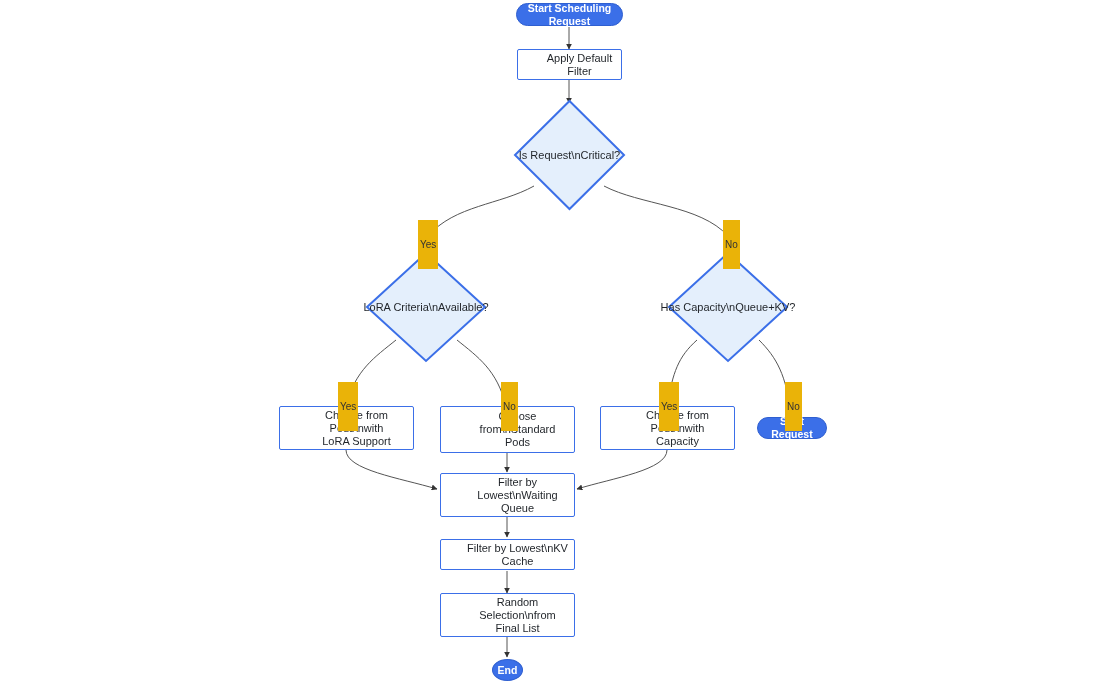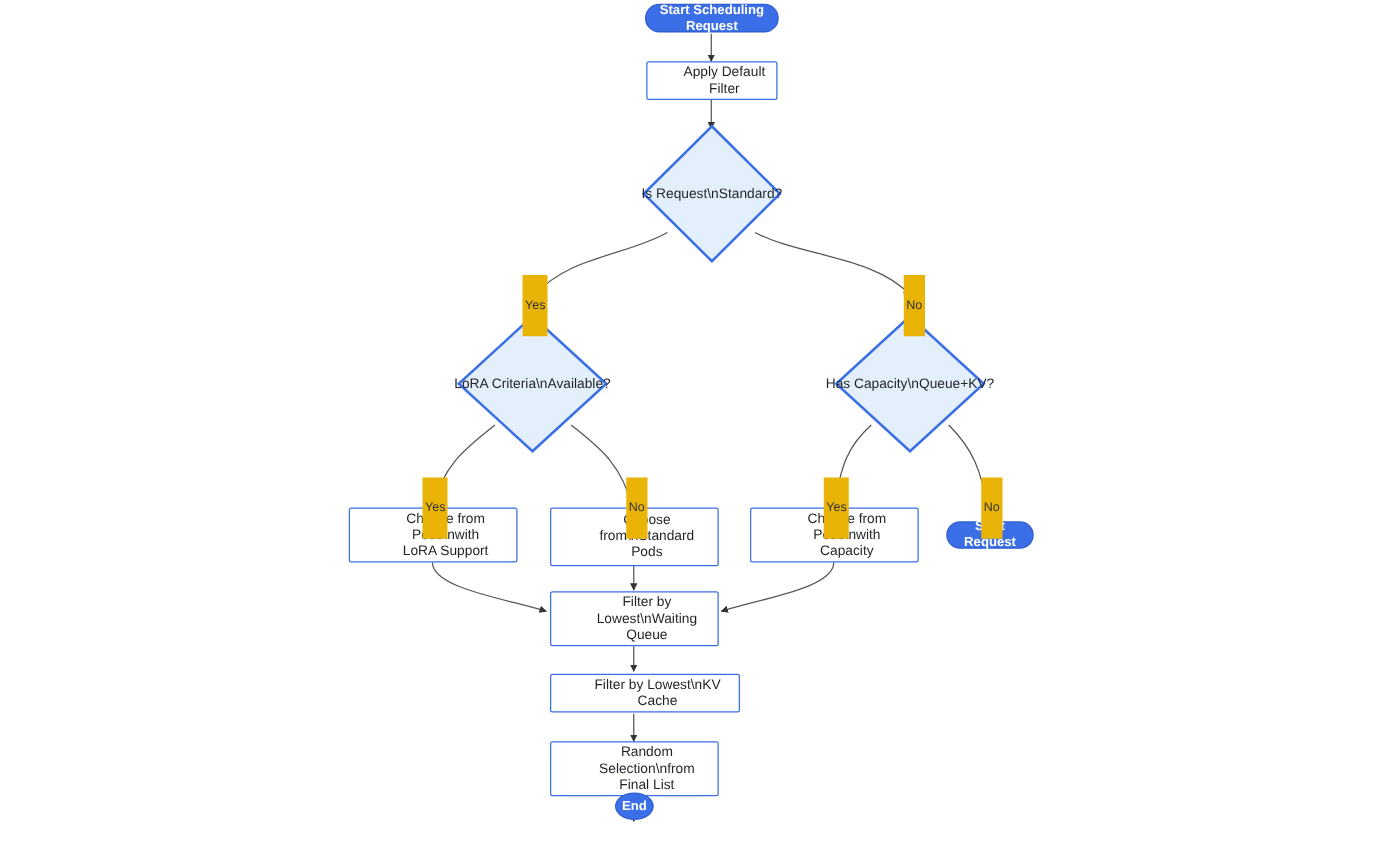"Is Request\nStandard?" div.diamond-label { text: nStandard -> nCritical }
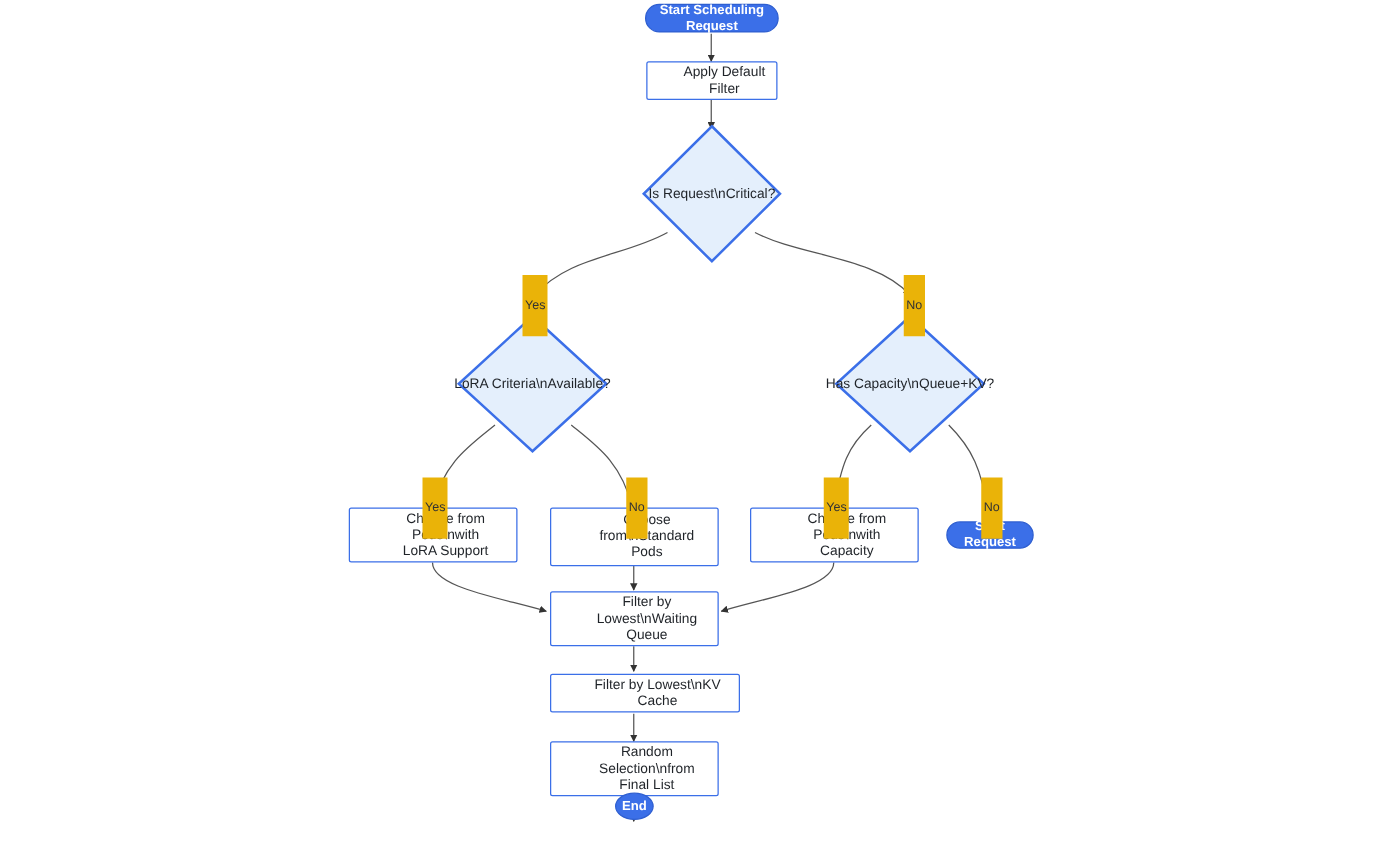"Filter by Lowest\nKV Cache" div.node { width: 152px -> 135px }
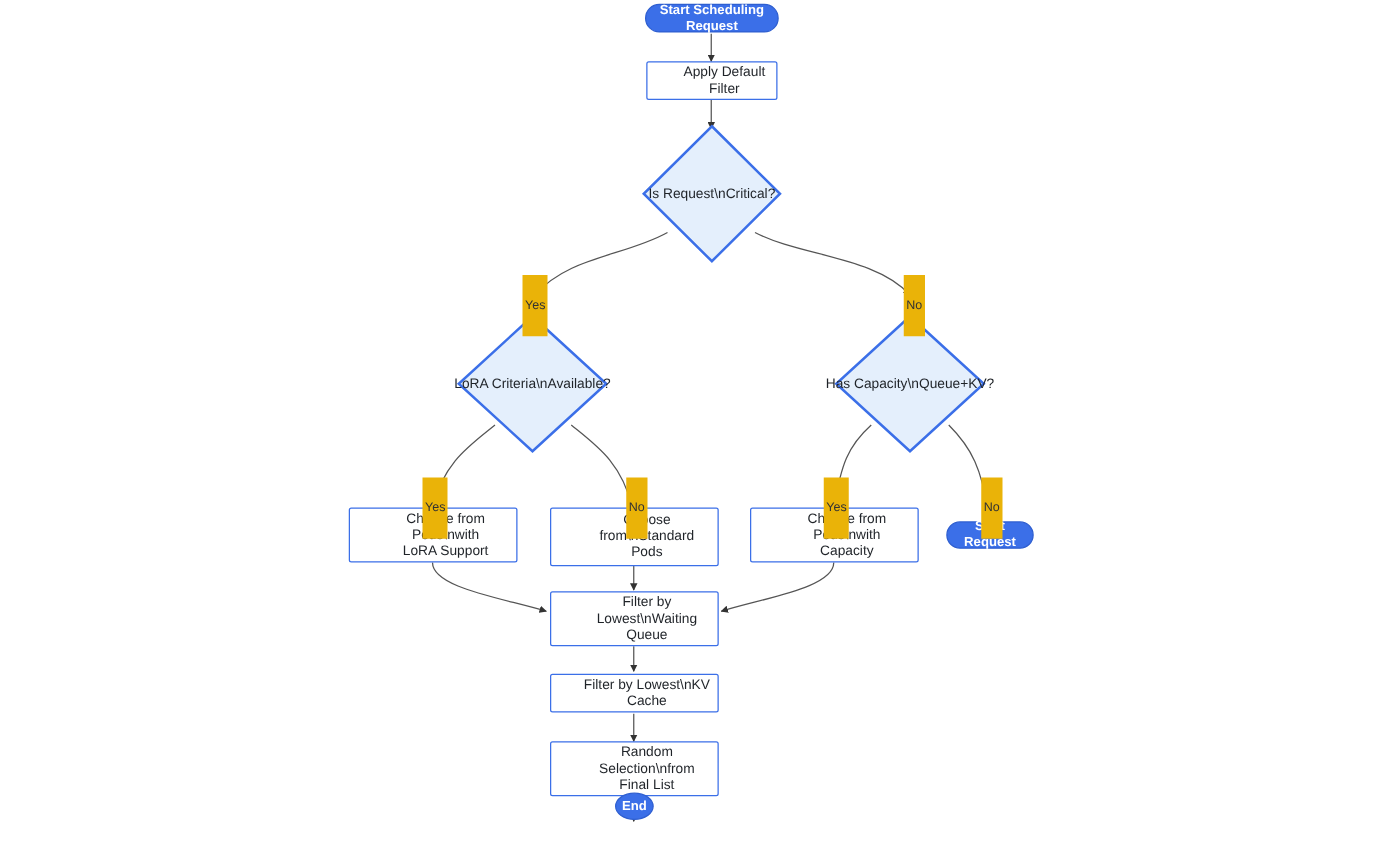"End" div.node { top: 634px -> 659px }
